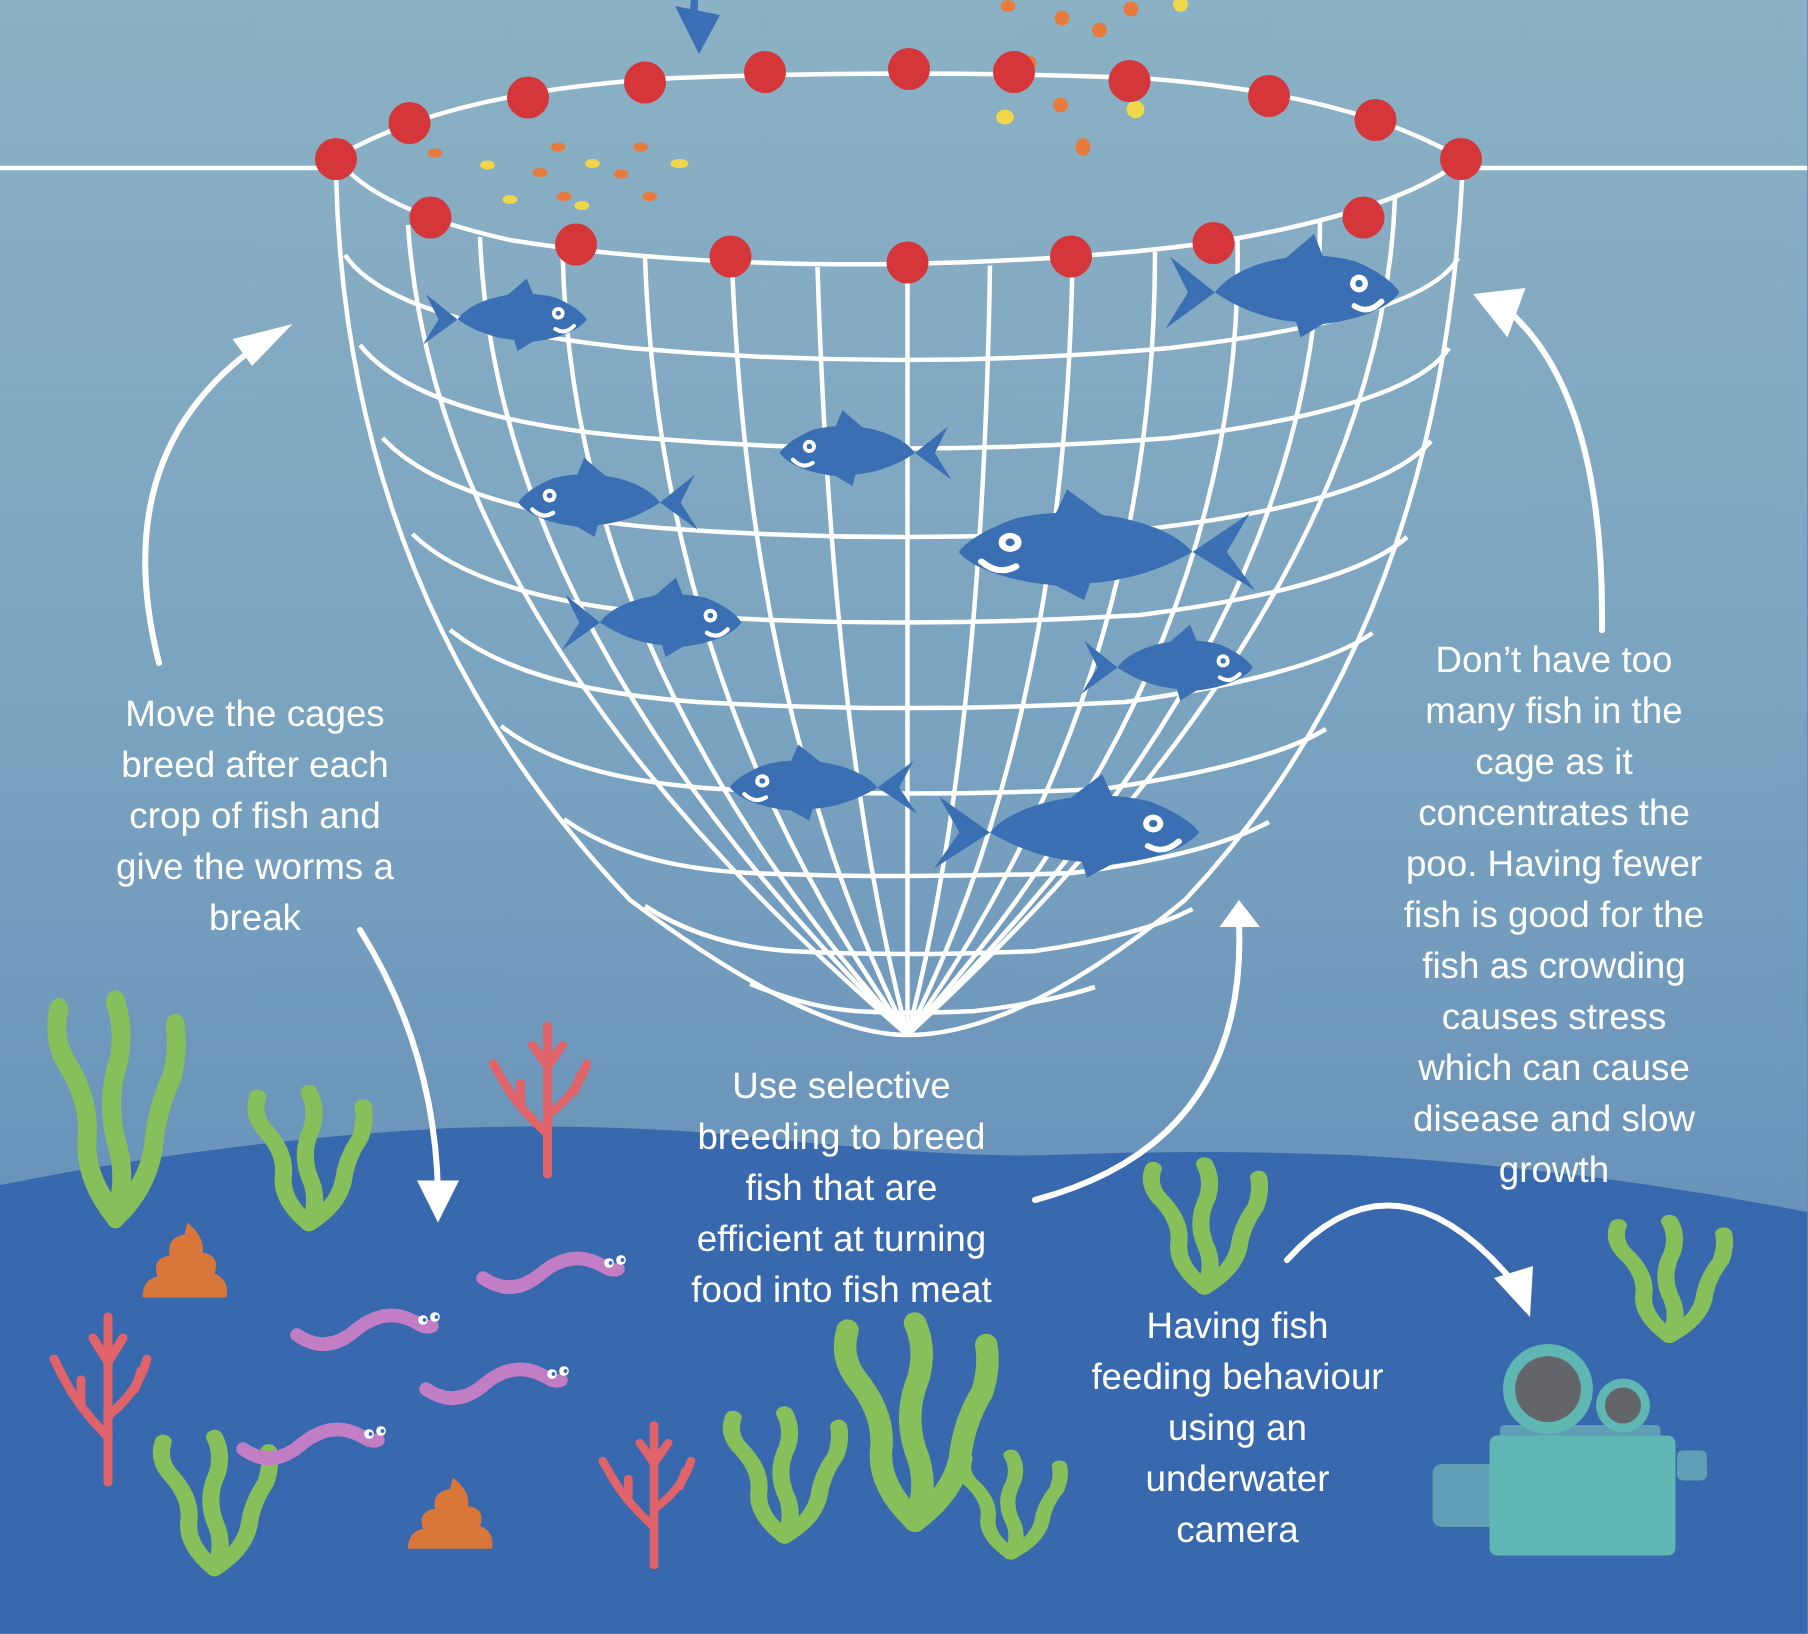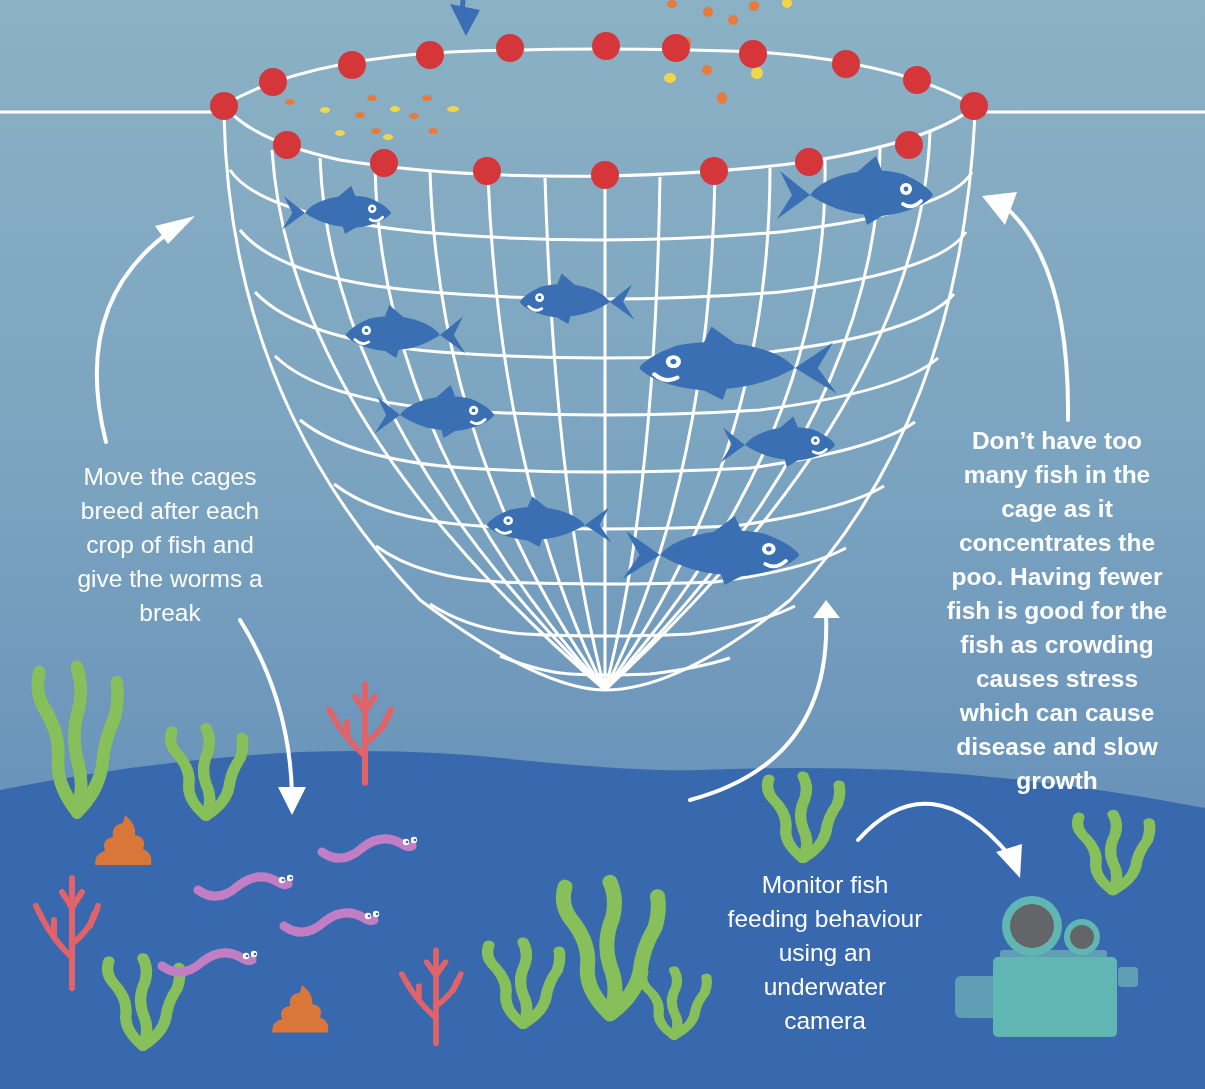"Don’t have too" #label-crowding { font-weight: bold -> none; left: 921px -> 900px }
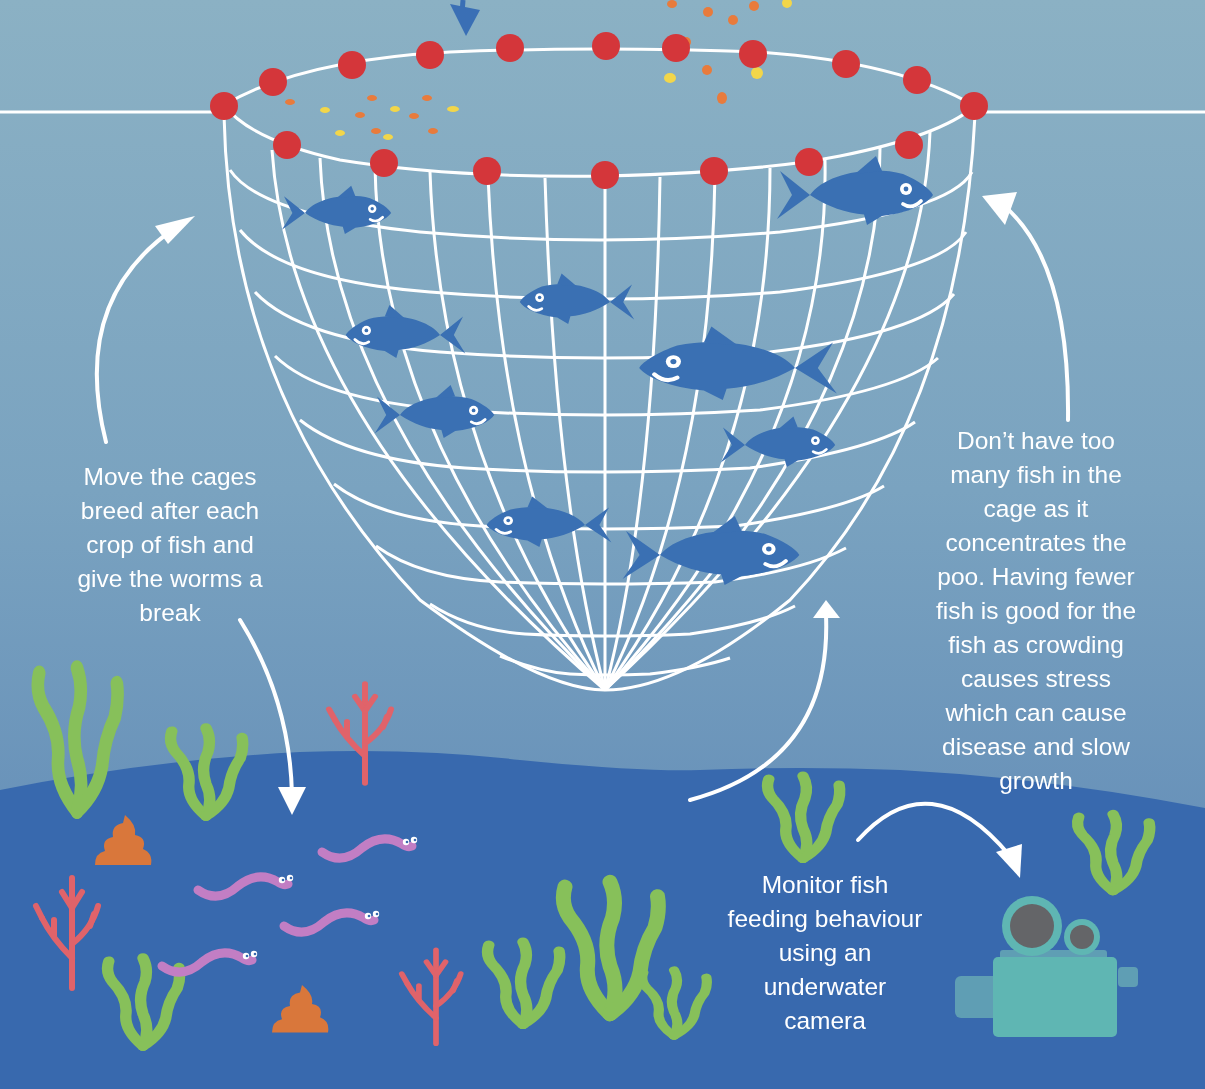"Use selective" div.label { html: none -> <div>Use selective breeding to breed fish that are efficient at turning food into fish meat</div> }
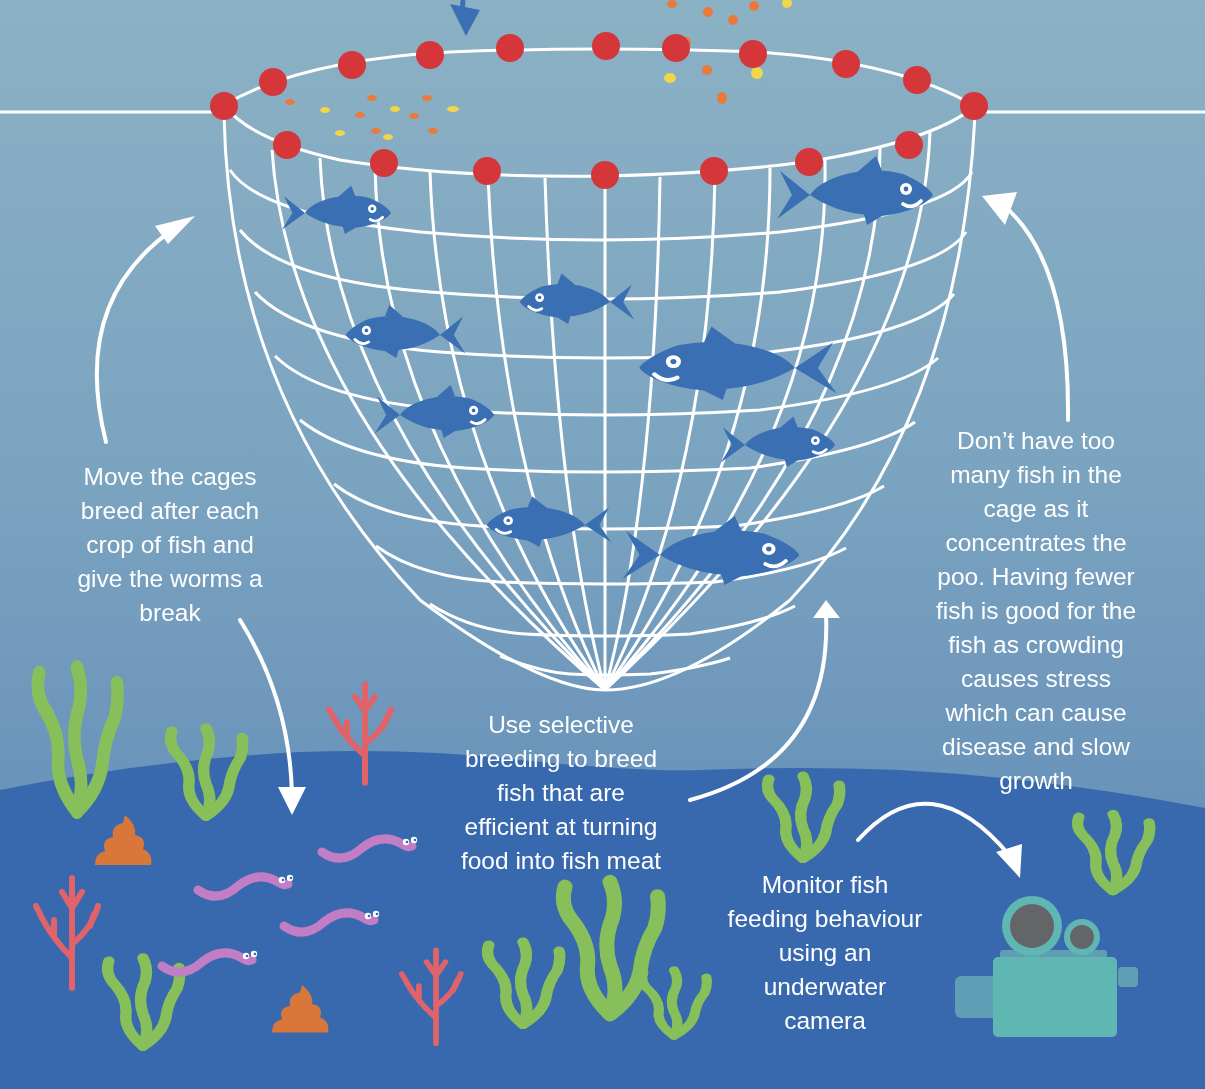"Monitor fish" div.label { text: Monitor -> Having }
